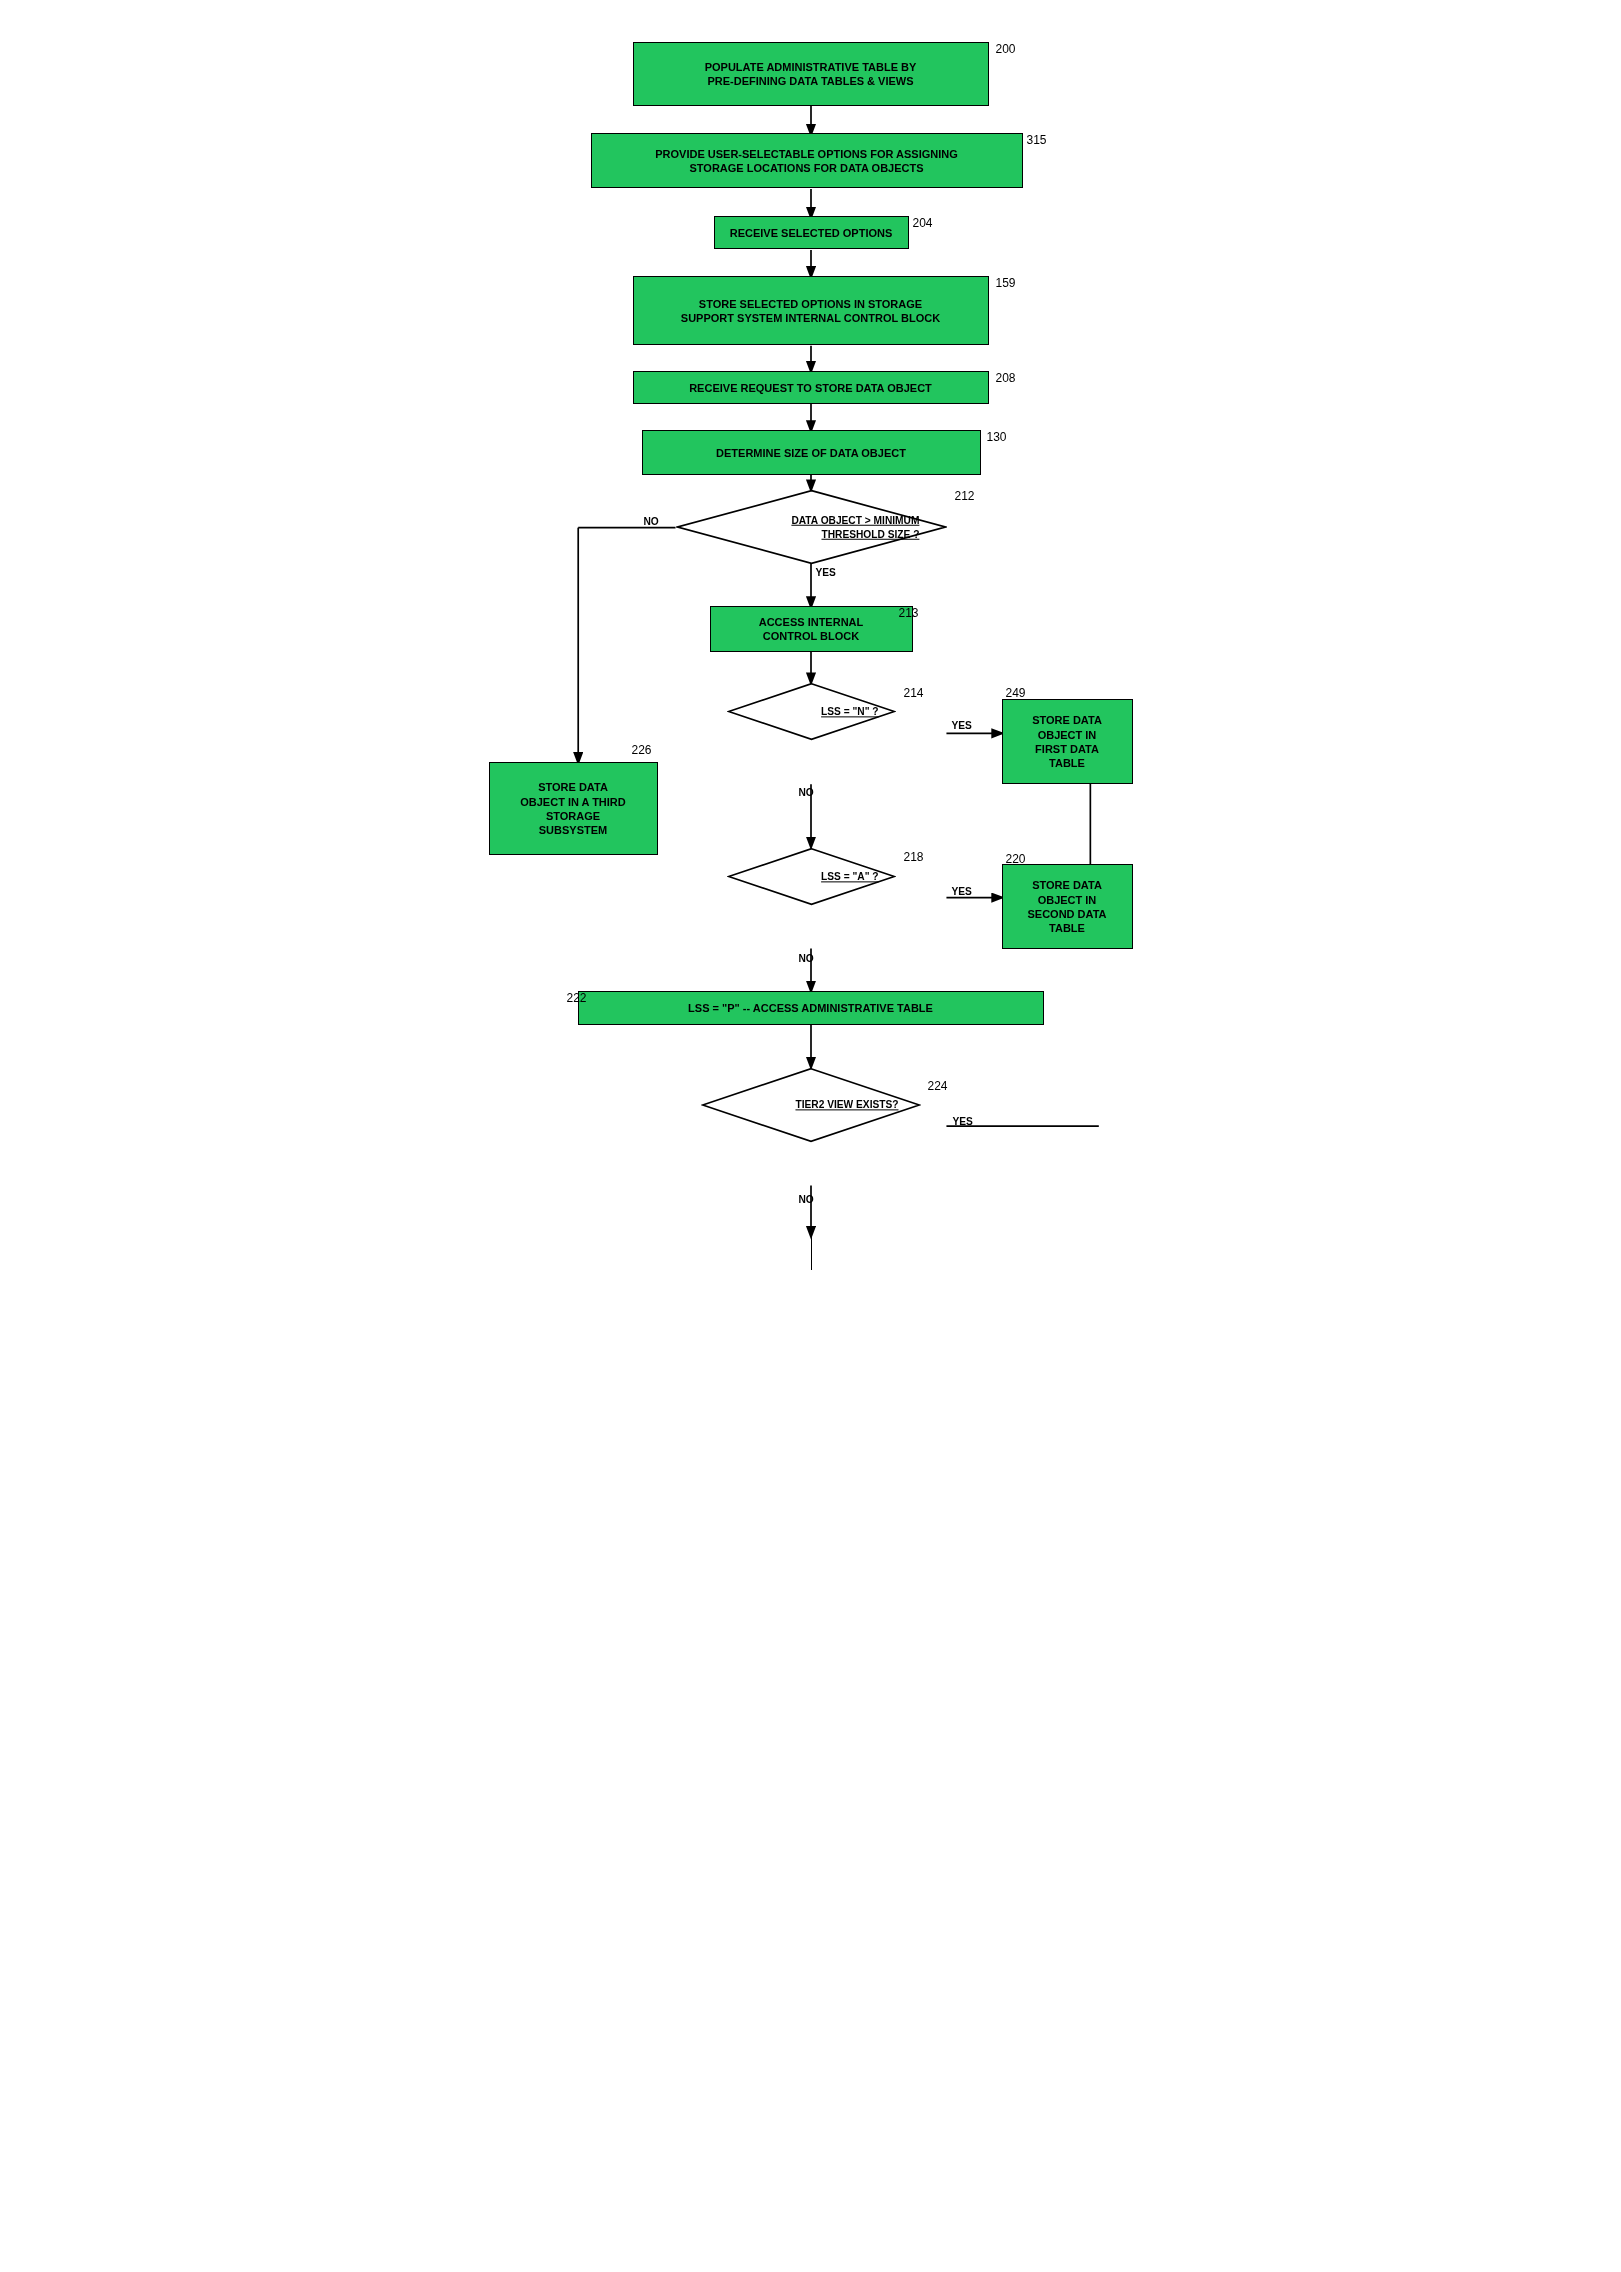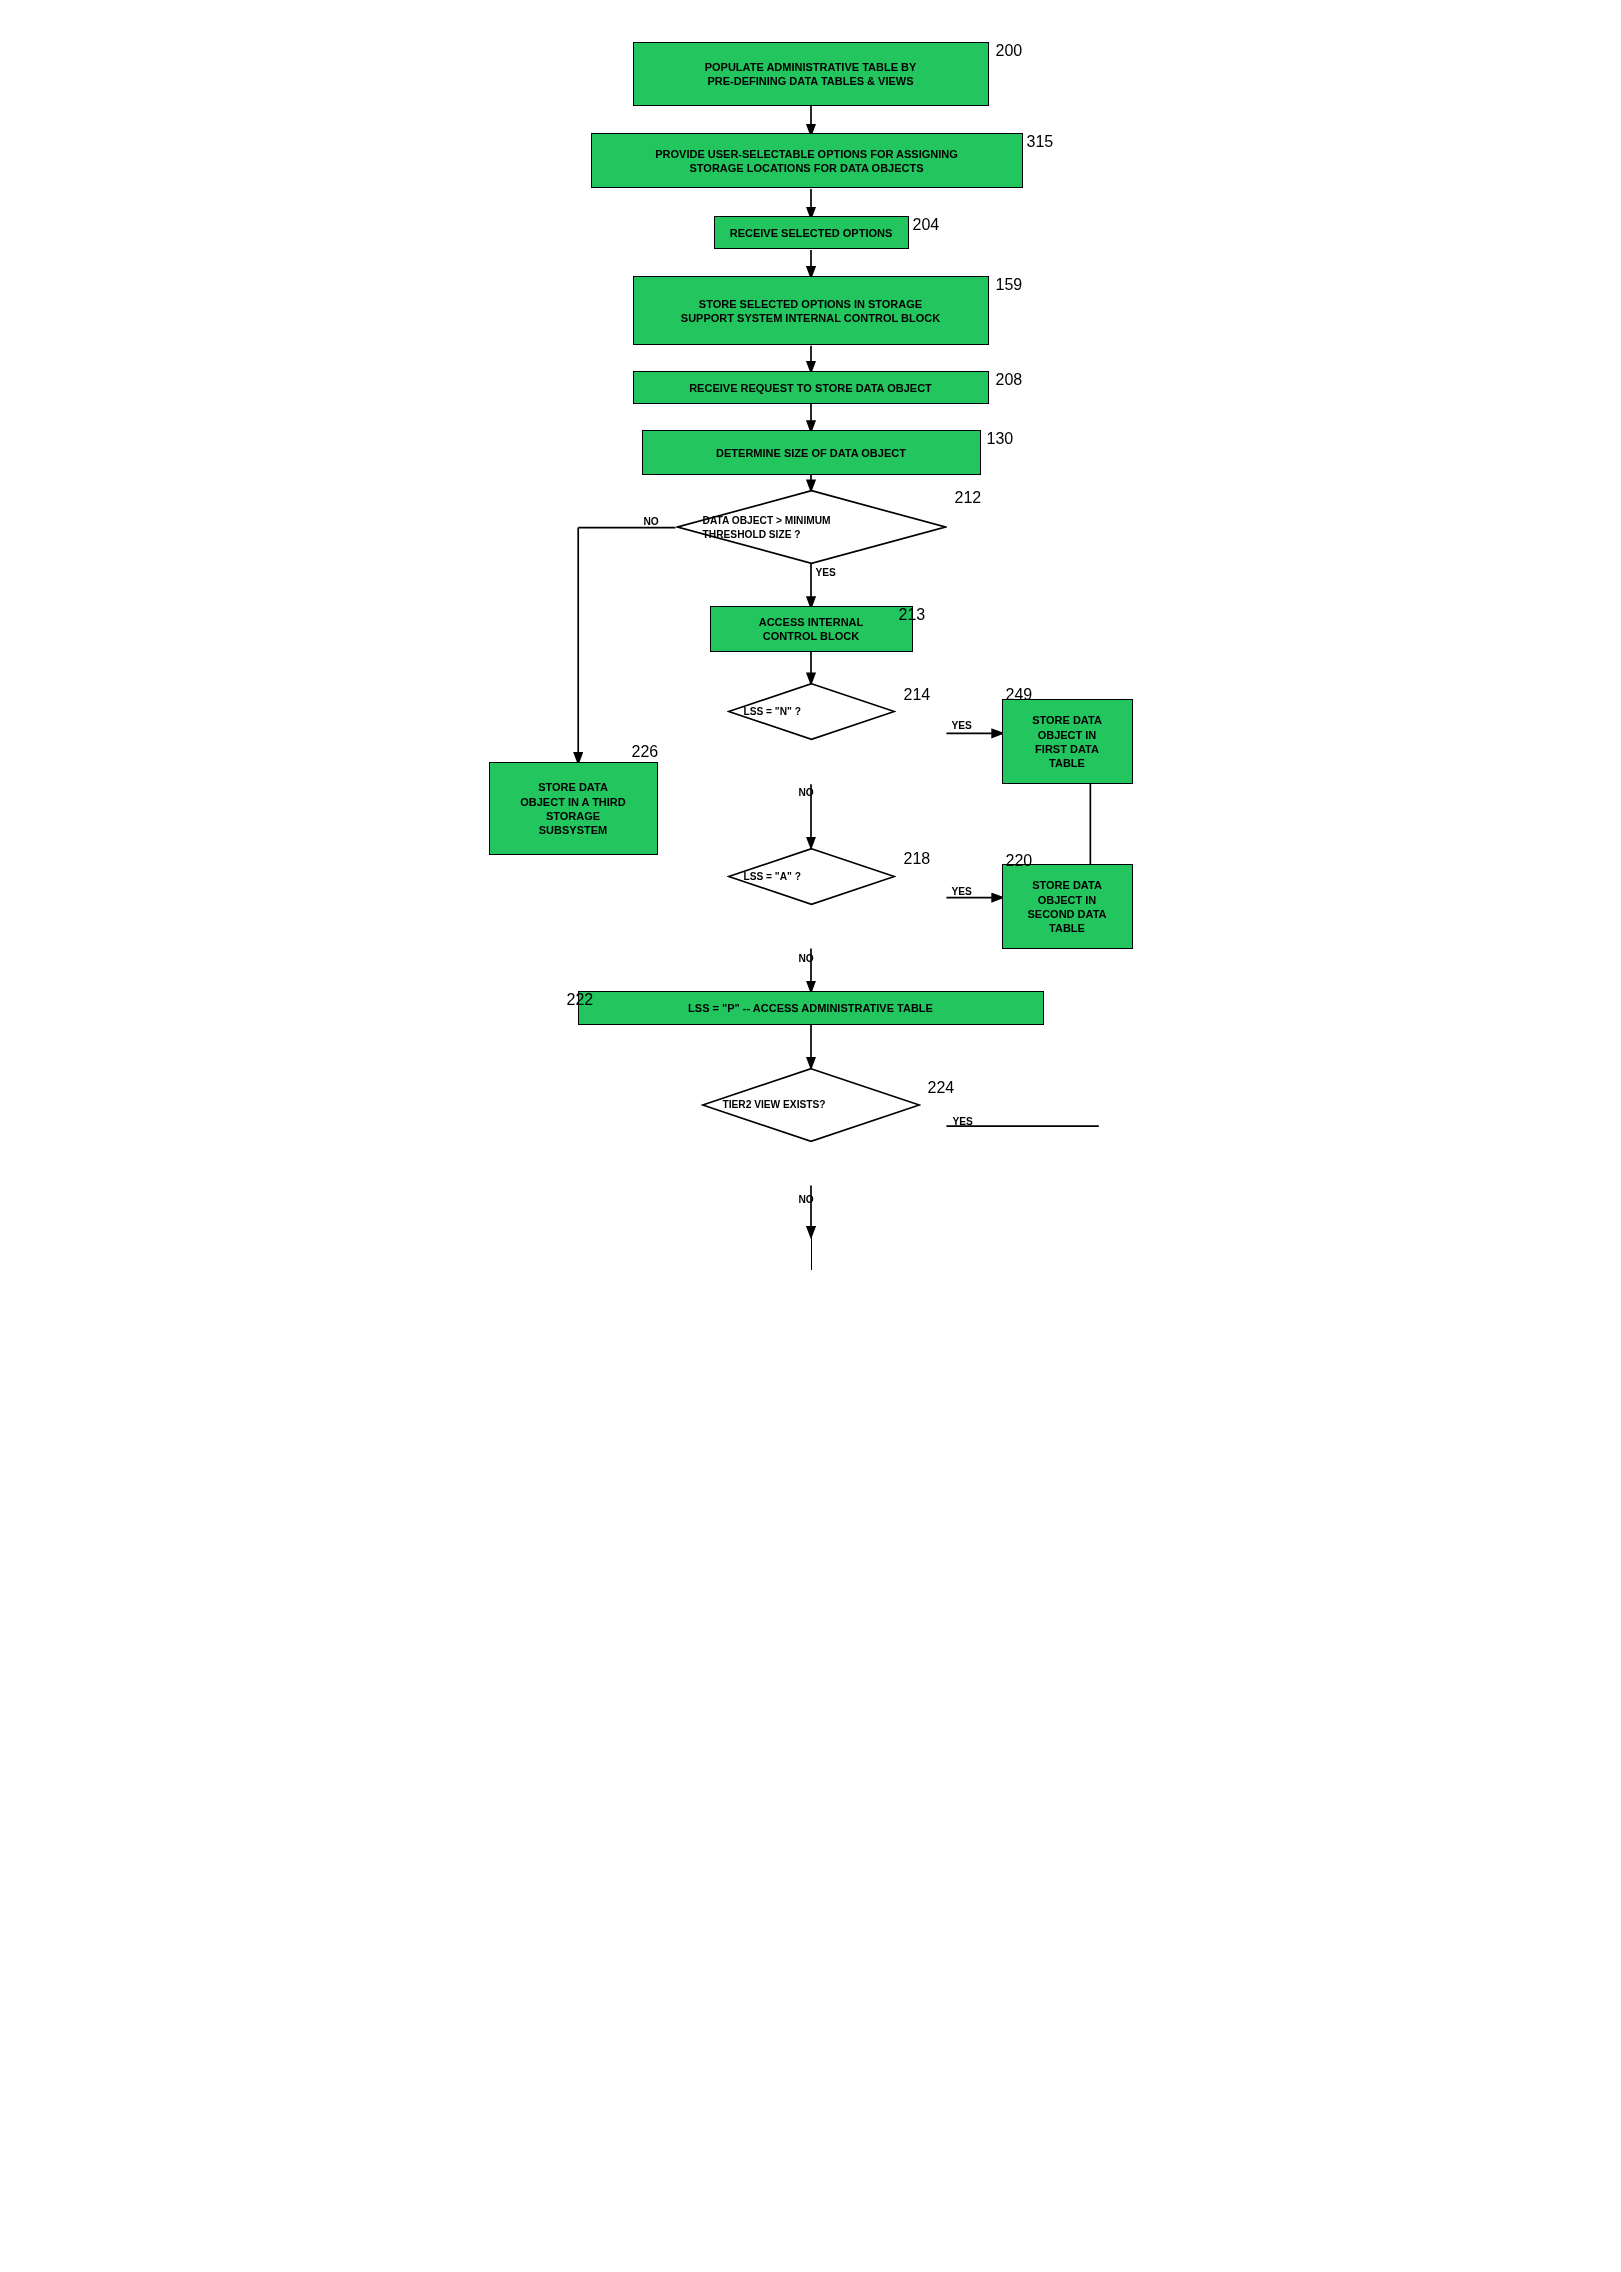"200" .ref-label { font-size: 16px -> 12px }
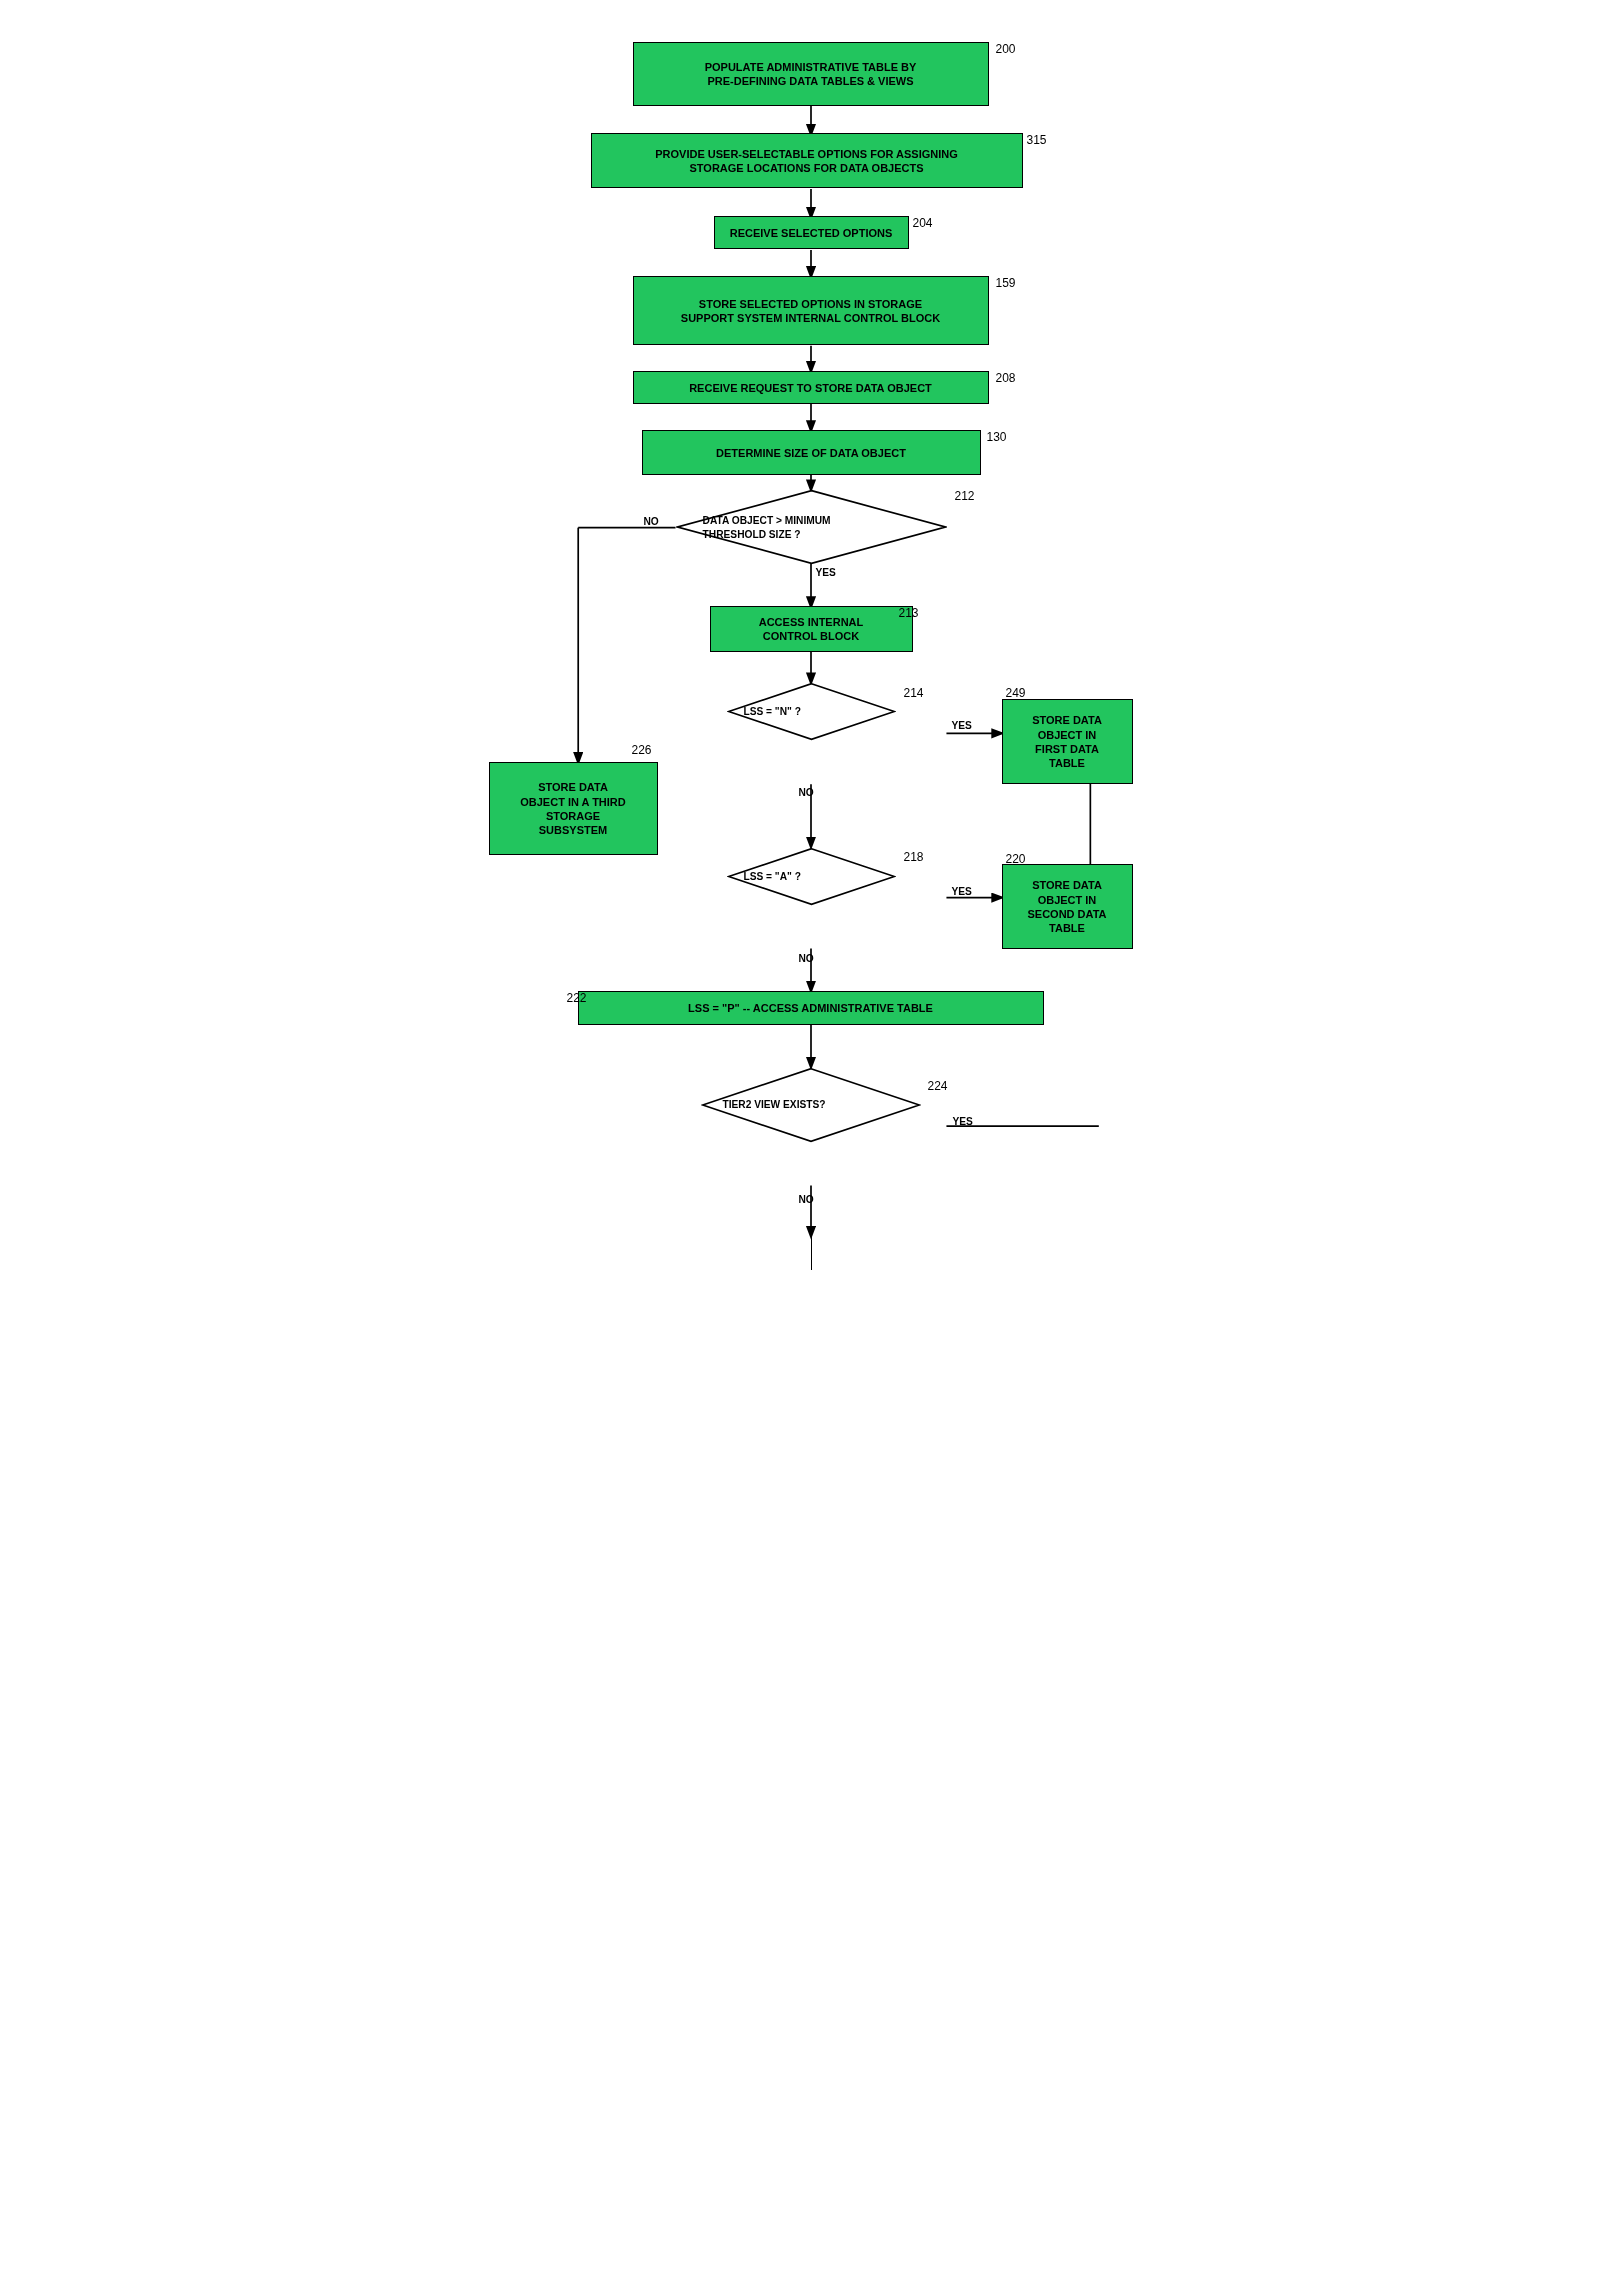"DATA OBJECT > MINIMUM" .diamond-label { text-align: left -> right; text-decoration: none -> underline }
